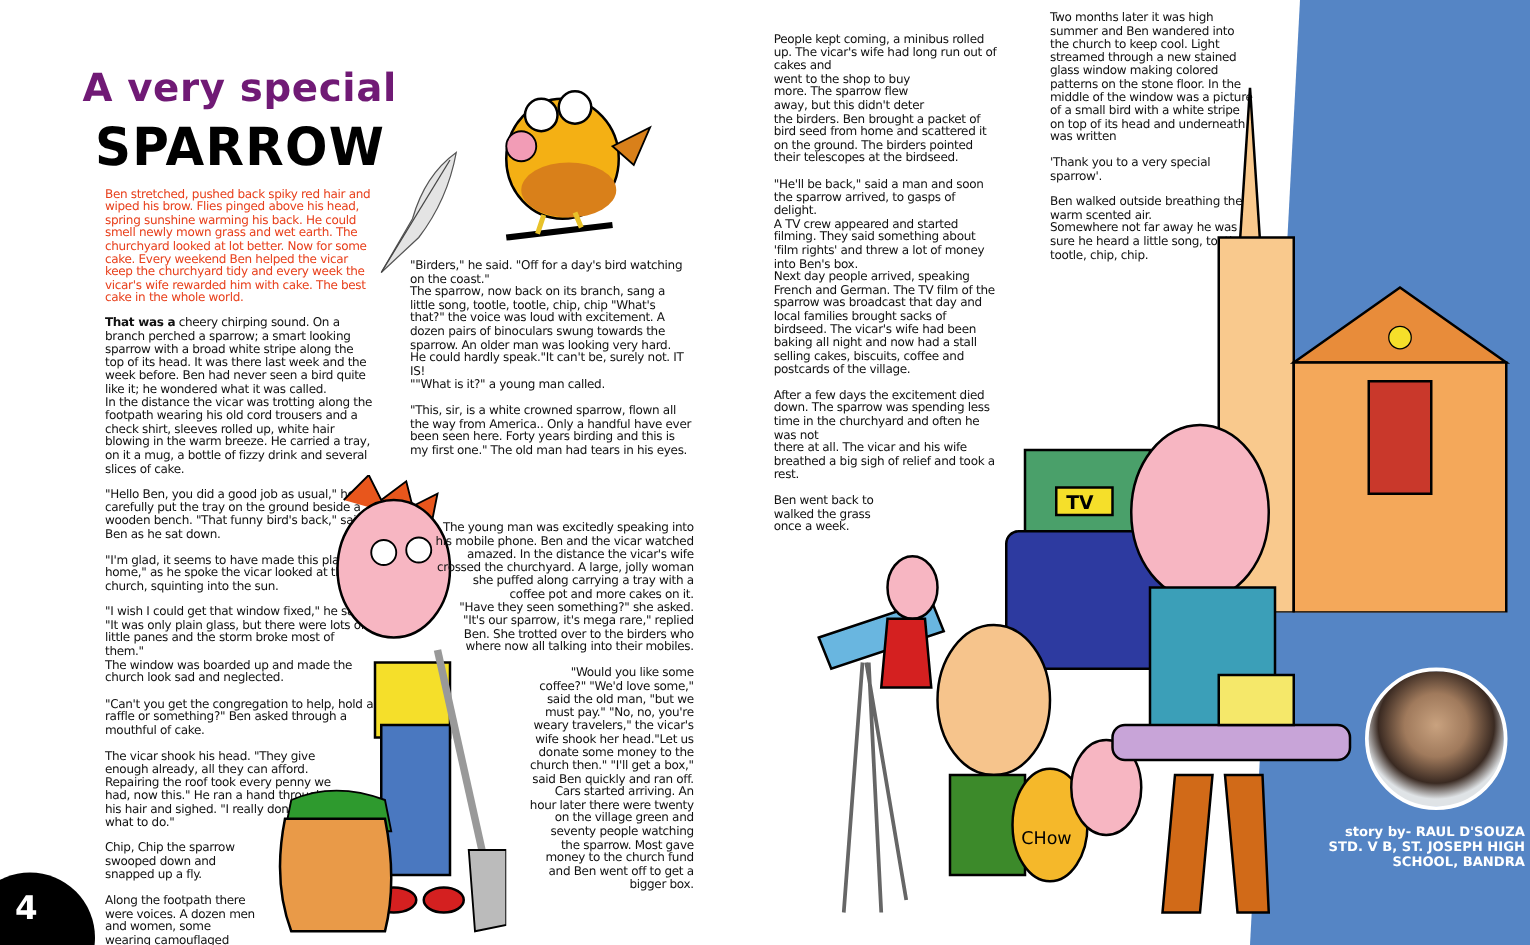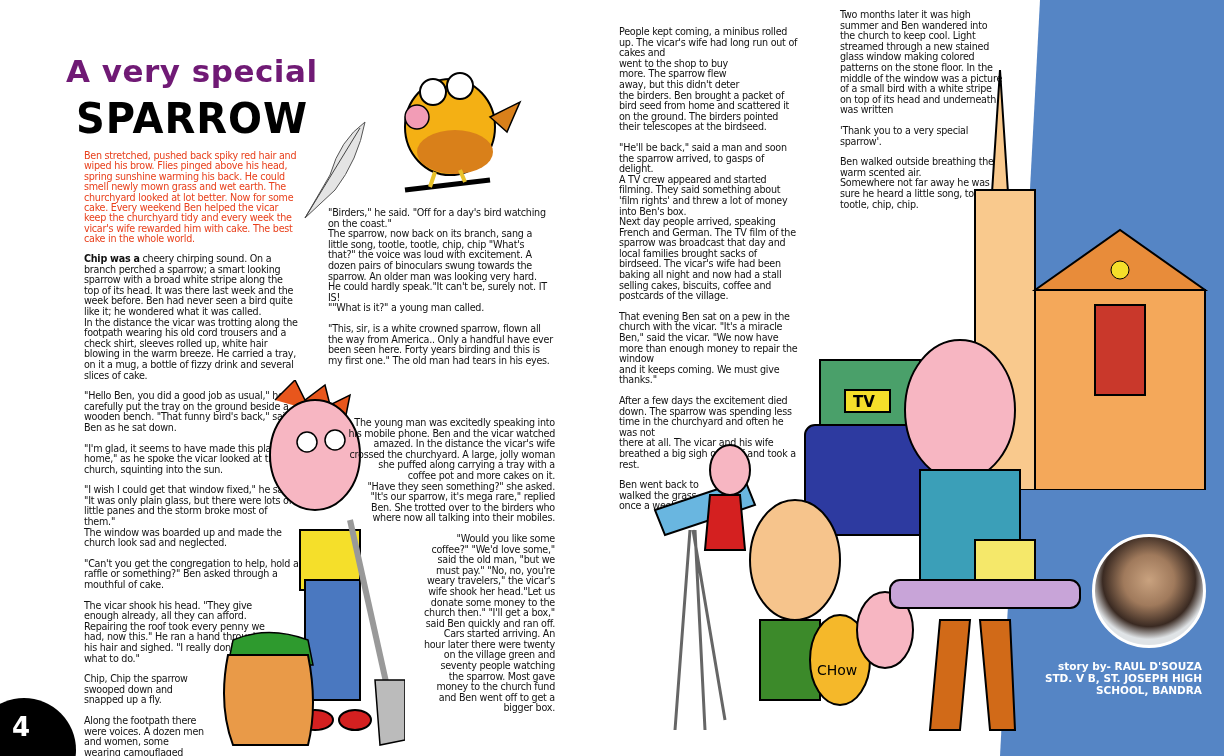"Chip was a" b { text: Chip -> That }
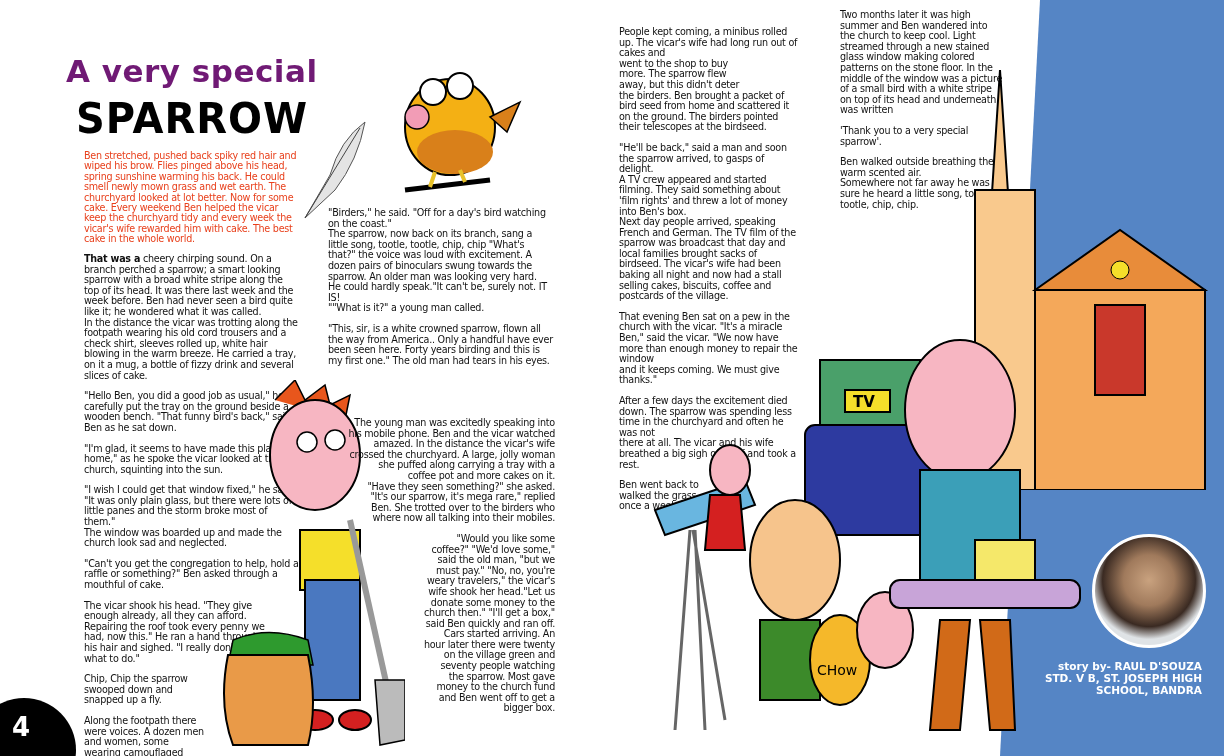"That evening Ben sat on" p { html: <p>That evening Ben sat on a pew in the church with the vicar. "It's a miracle Ben," said the vicar. "We now have more than enough money to repair the window and it keeps coming. We must give thanks."</p> -> none }
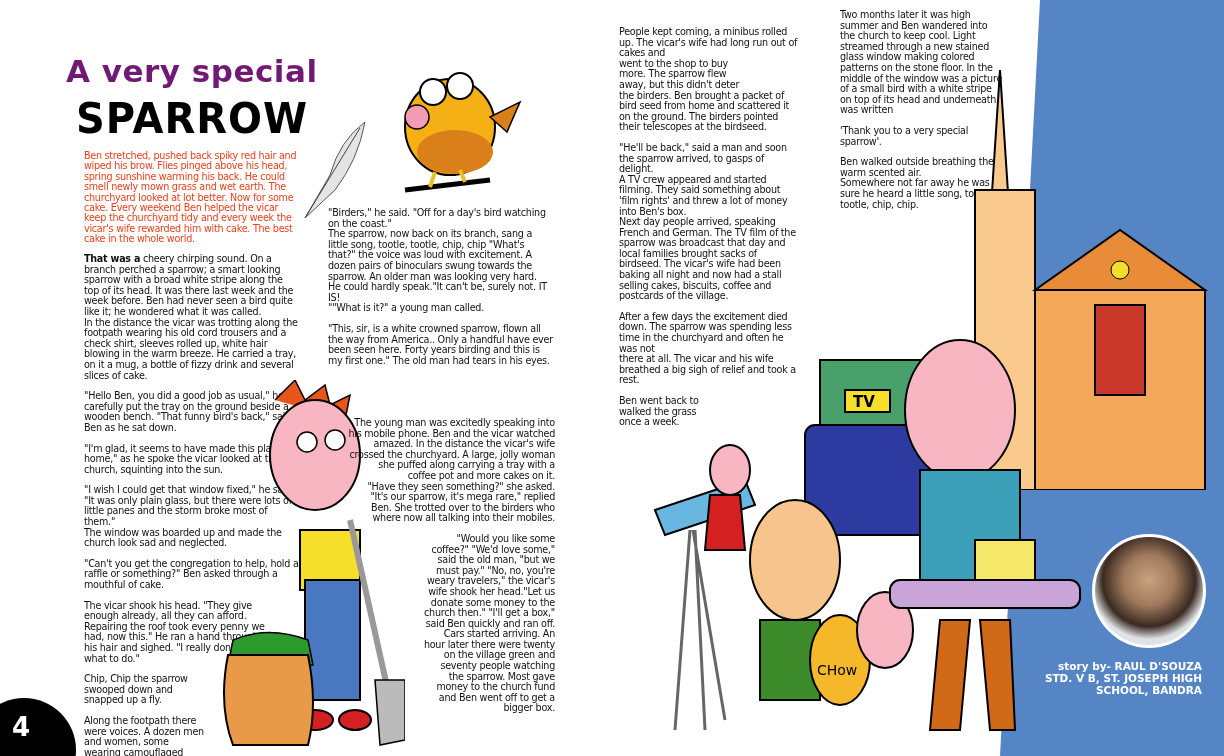"story by- RAUL D'SOUZA" .credit { right: 22px -> 4px }
